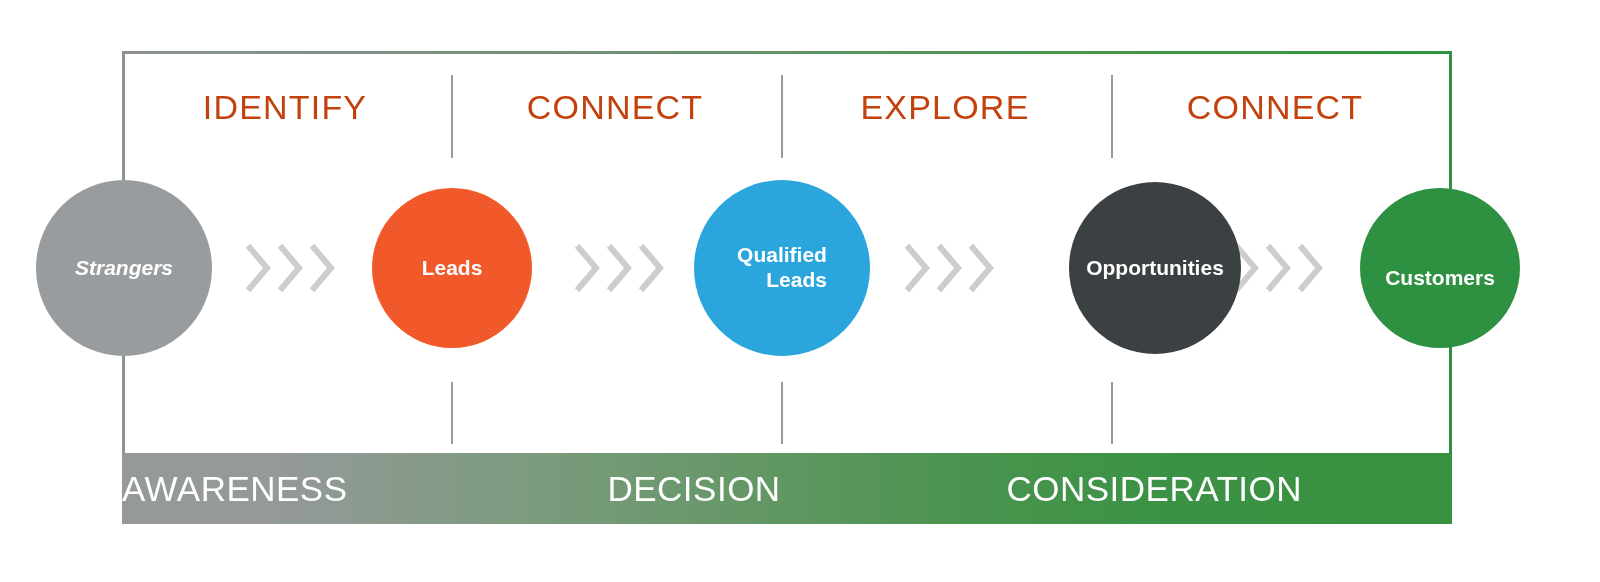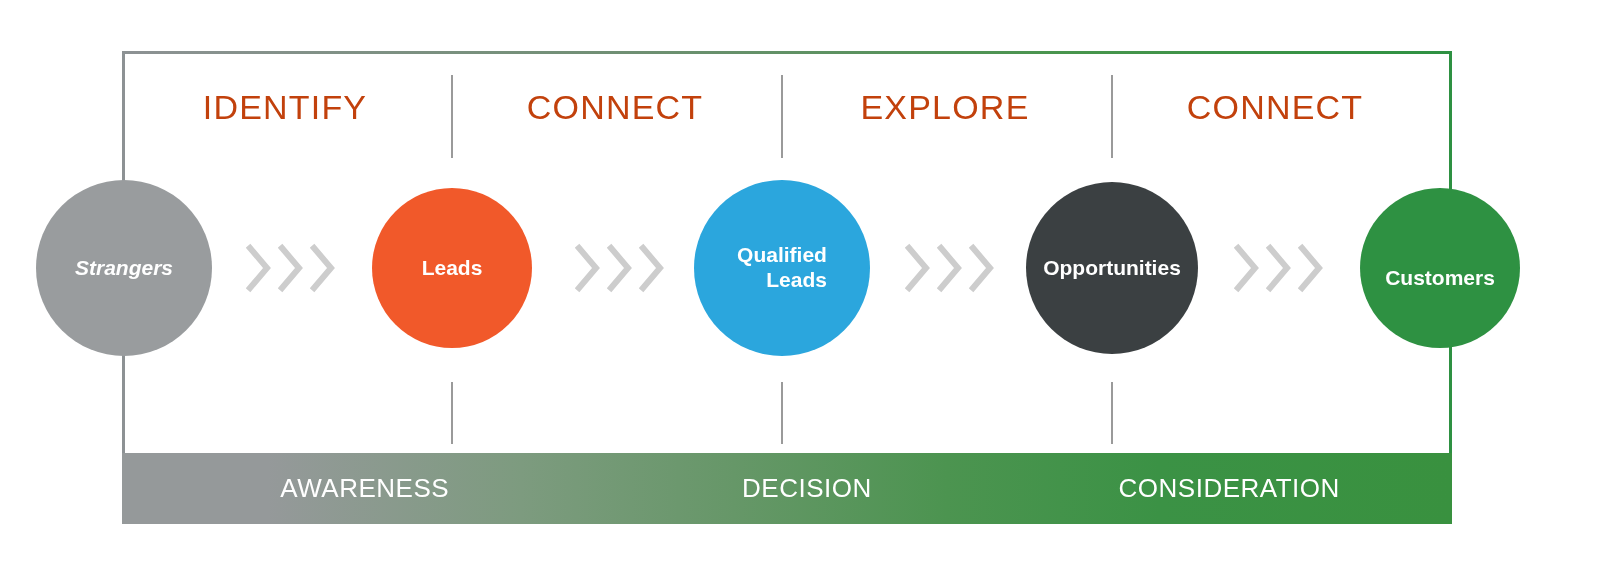"Opportunities" div.node { left: 1026px -> 1069px }
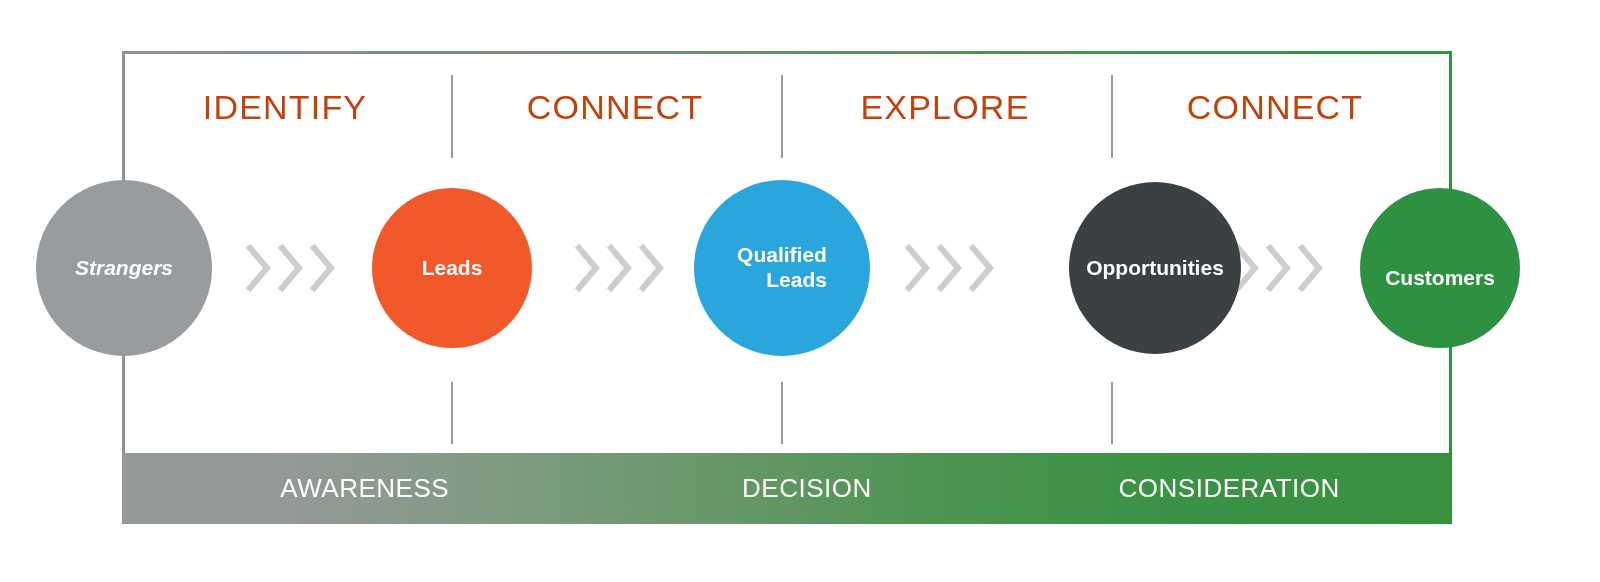"AWARENESS" .stage-label { font-size: 26px -> 35px; text-align: center -> left }
